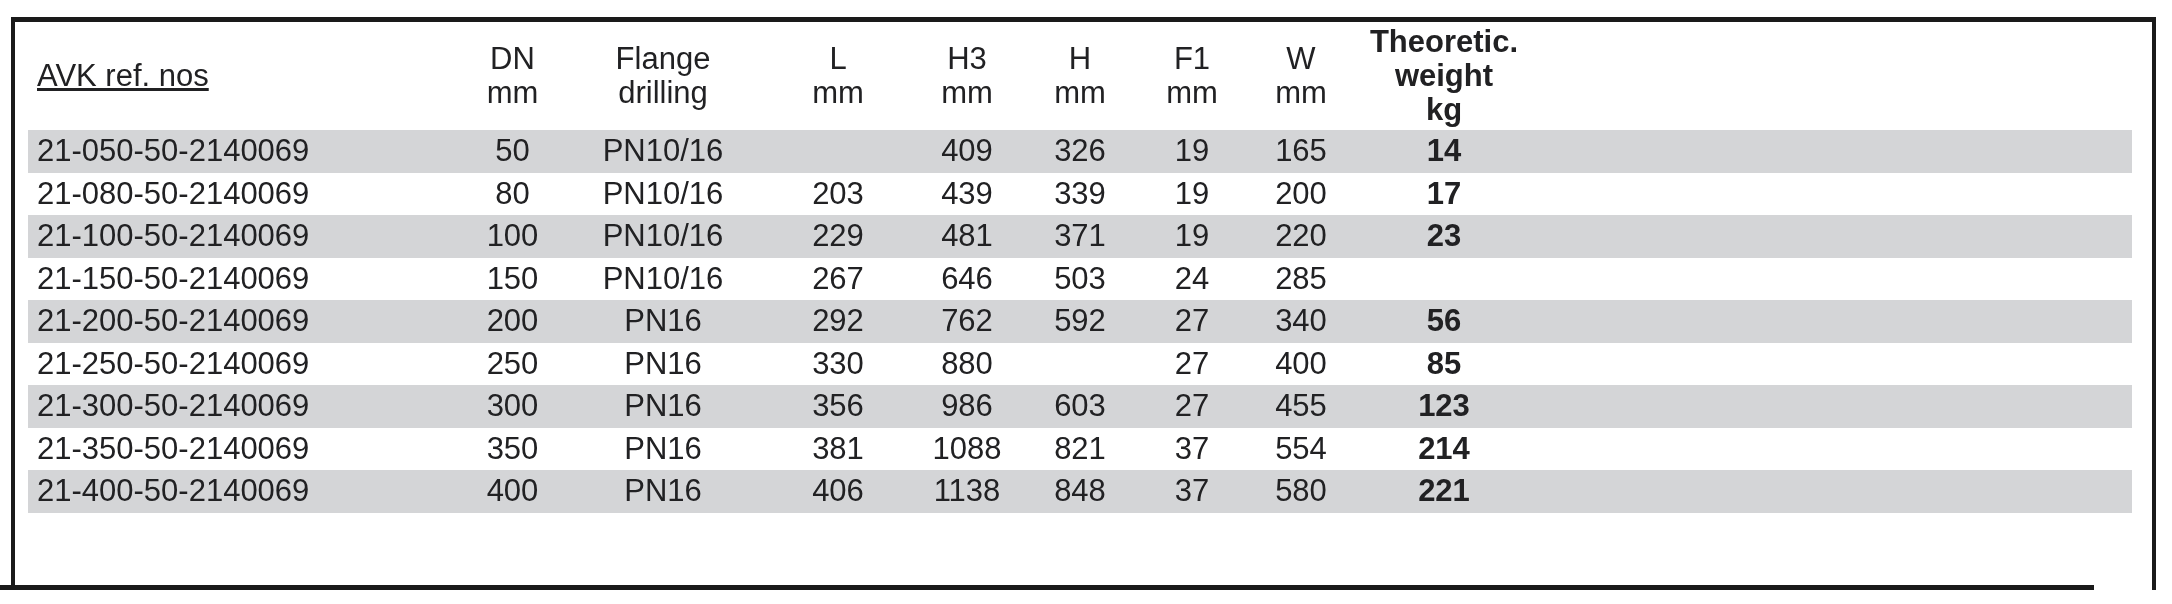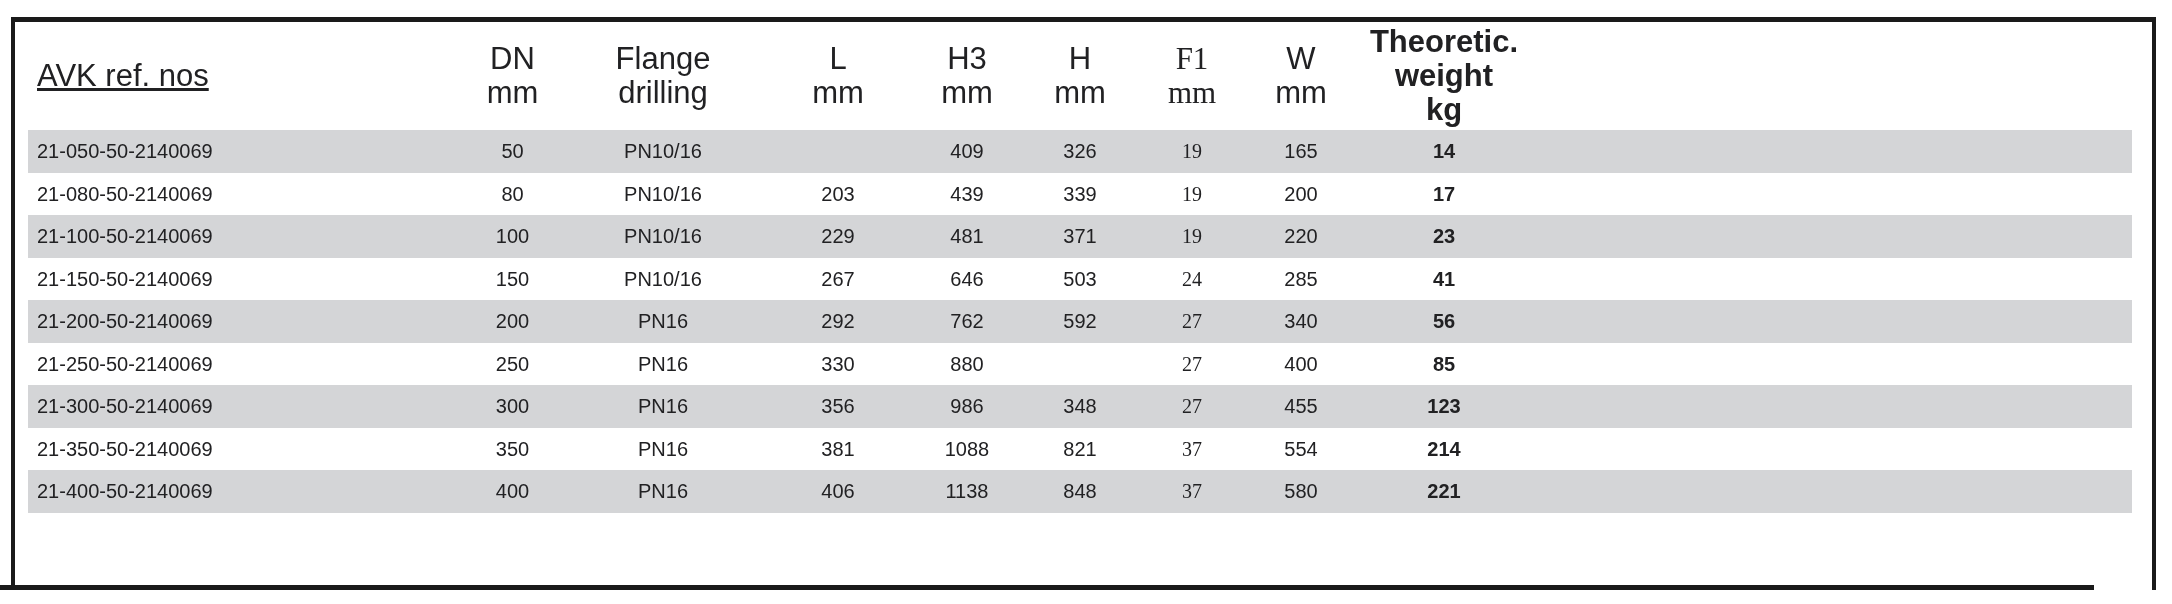"F1" .c6 { font-family: Liberation Serif, serif -> none }
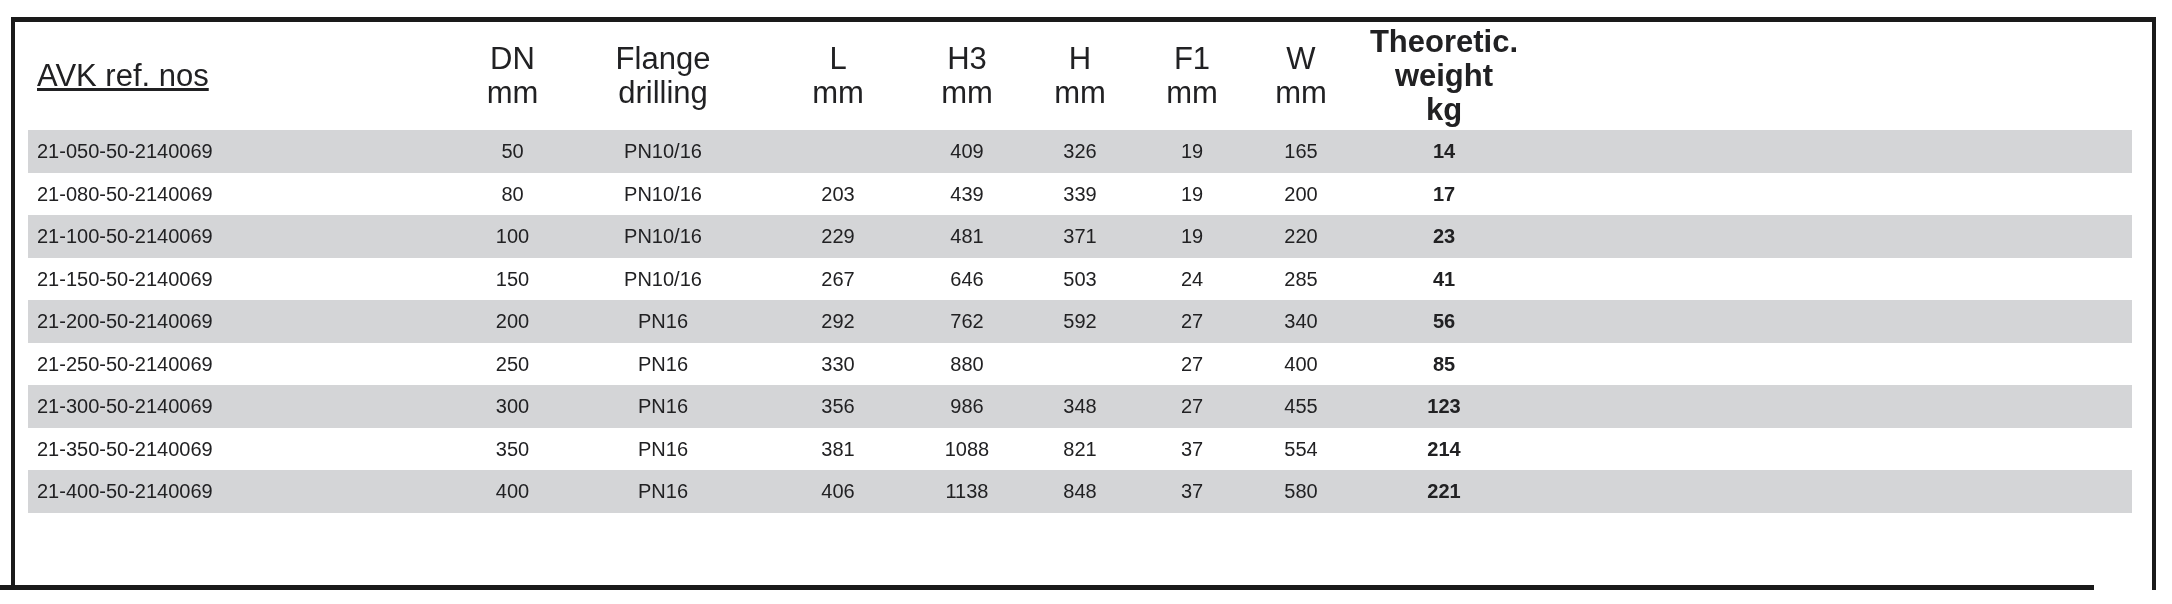"21-050-50-2140069" .body-row { font-size: 20px -> 31px }
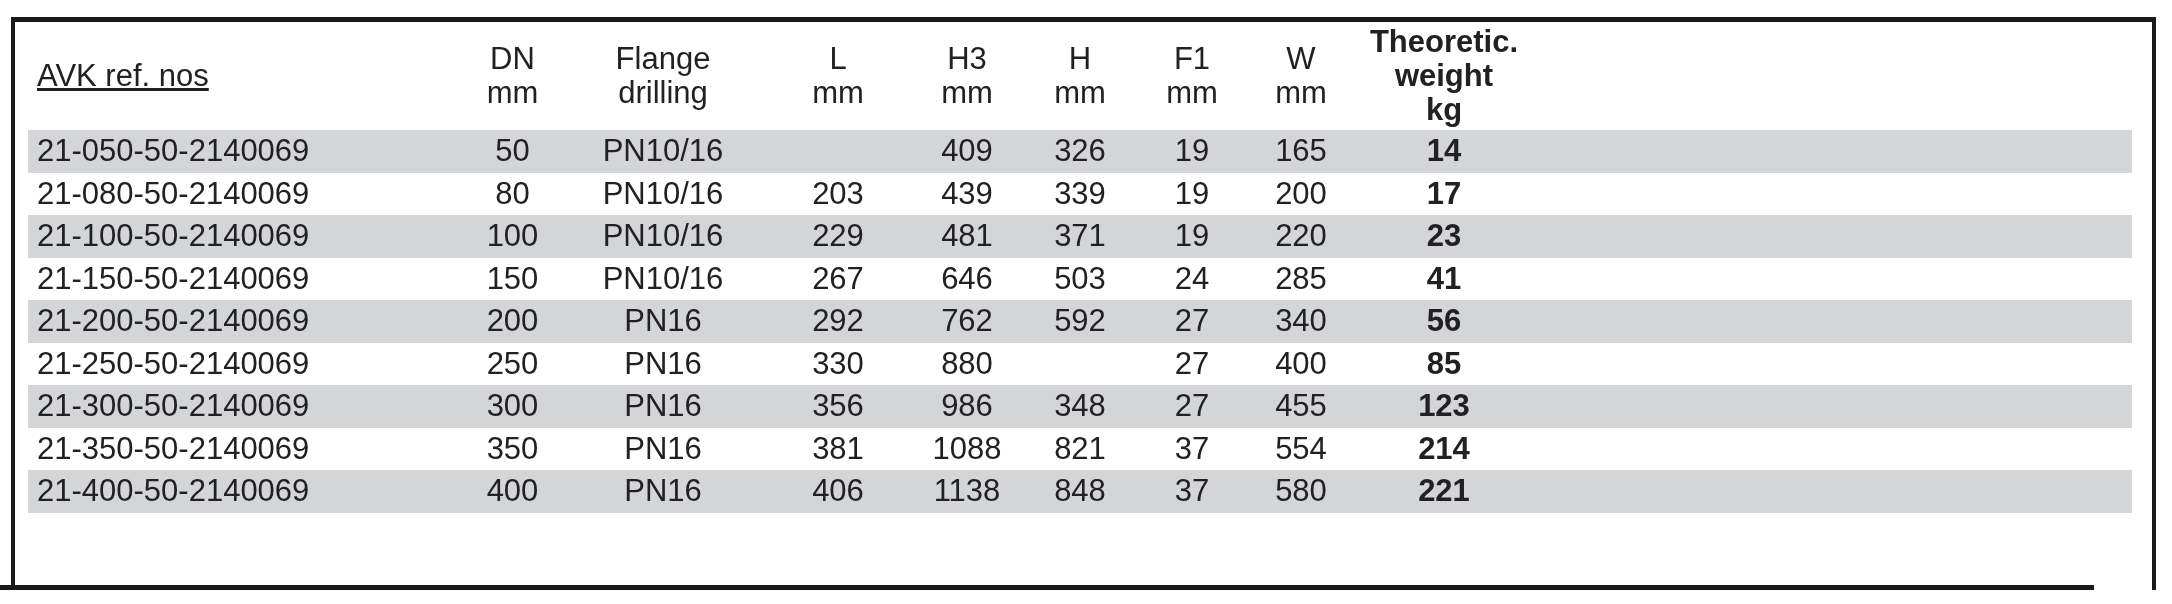"41" div.cell { html: <div>41</div> -> none }
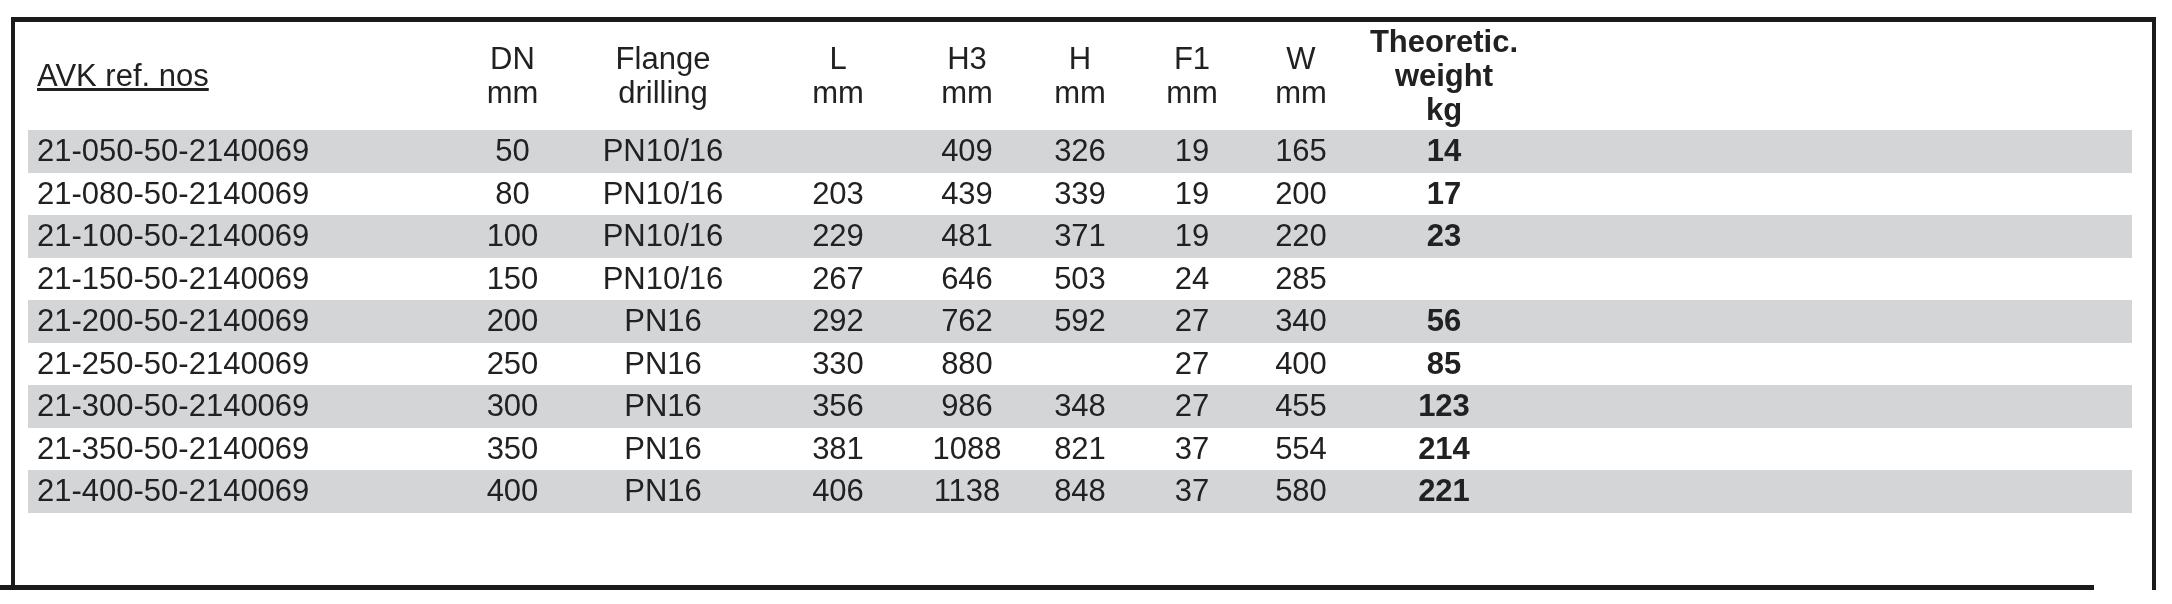"348" div.cell { text: 348 -> 603 }
